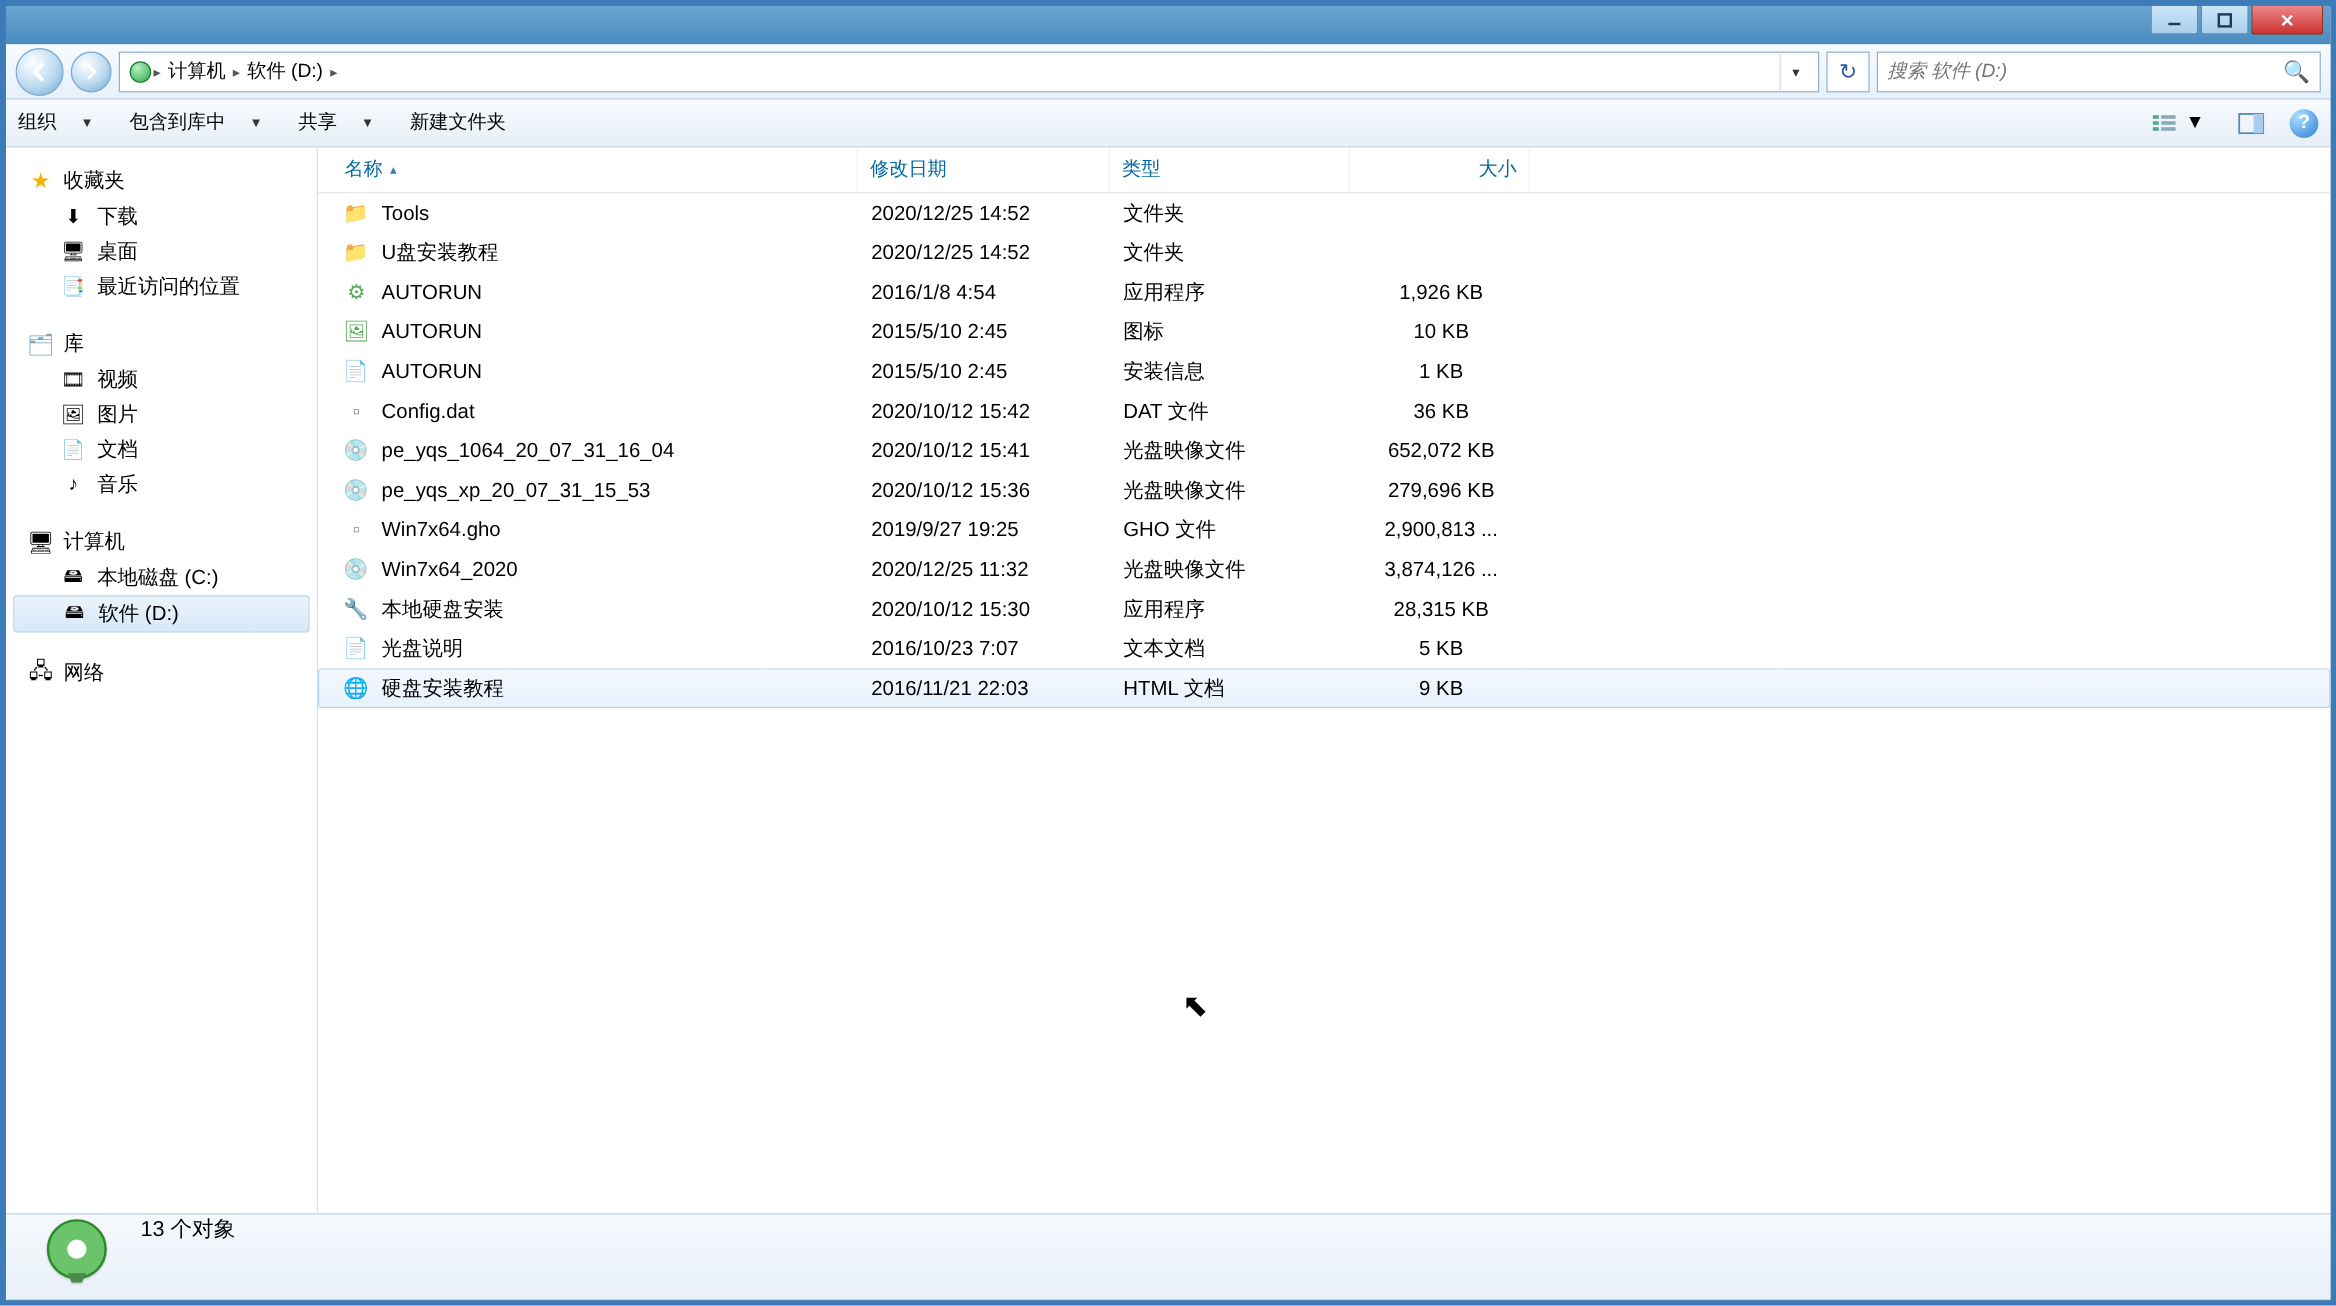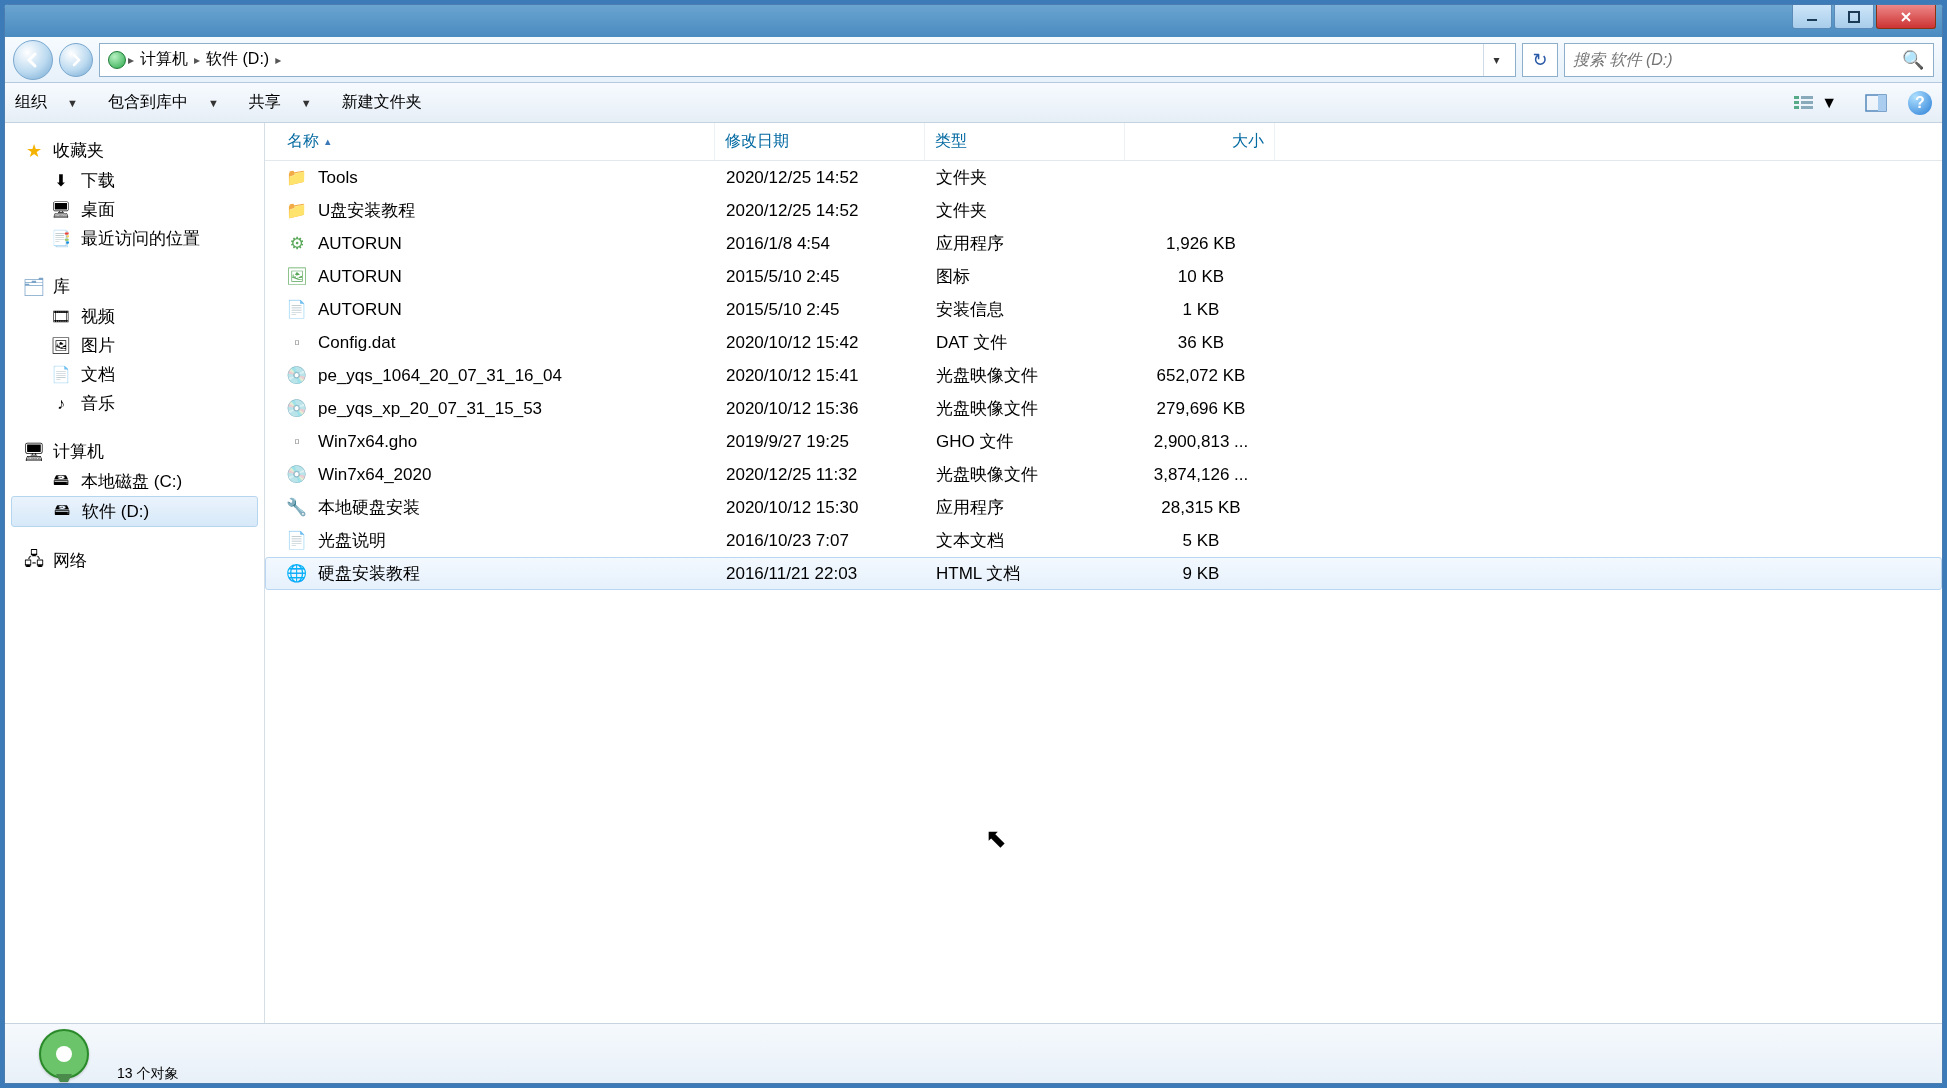"13 个对象" .statusbar { align-items: flex-end -> flex-start; font-size: 14px -> 18px; height: 60px -> 72px }
